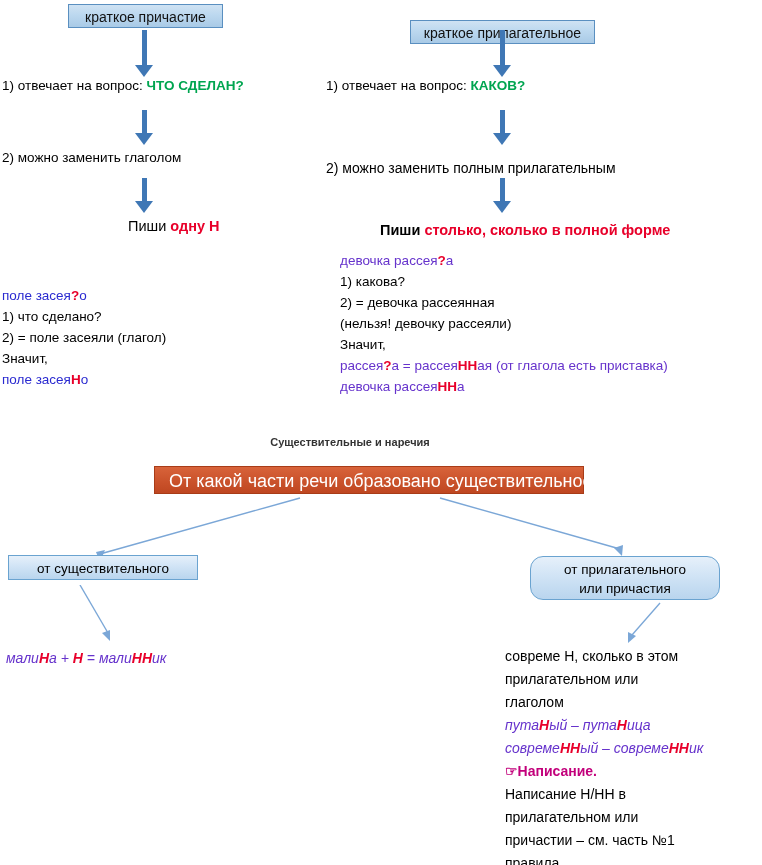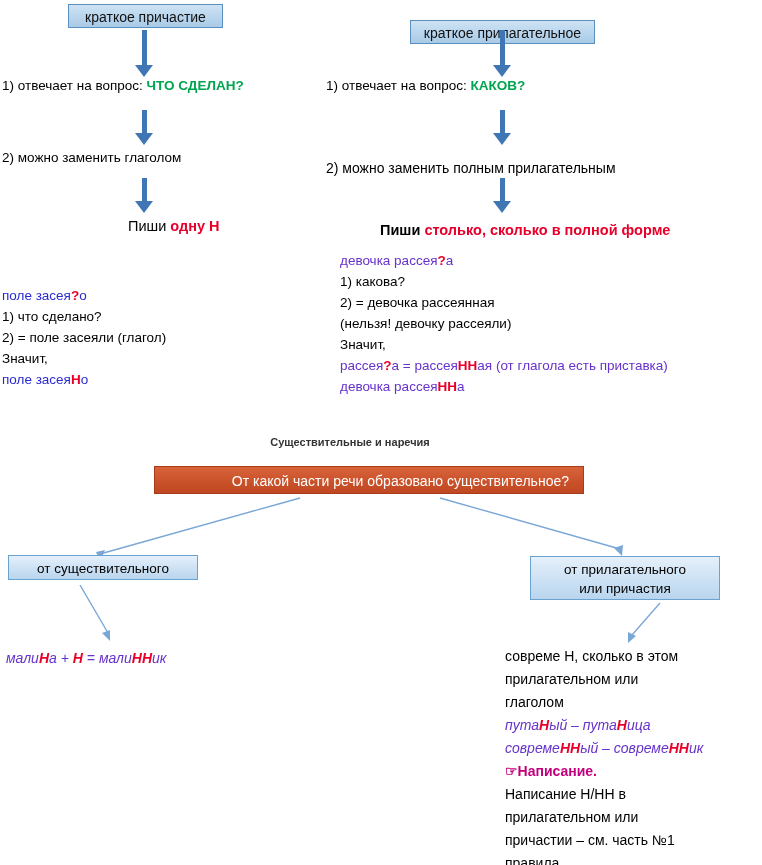"От какой части речи образовано" .orange-box { font-size: 14px -> 18px; text-align: right -> center }
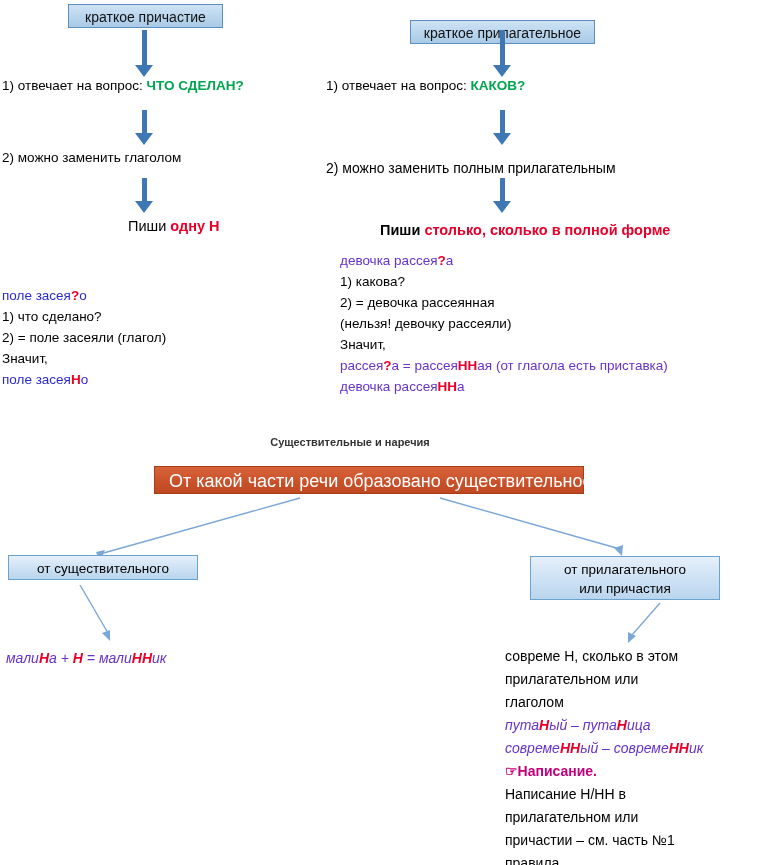"от прилагательного" .blue-box2.two-line { border-radius: none -> 13px }
